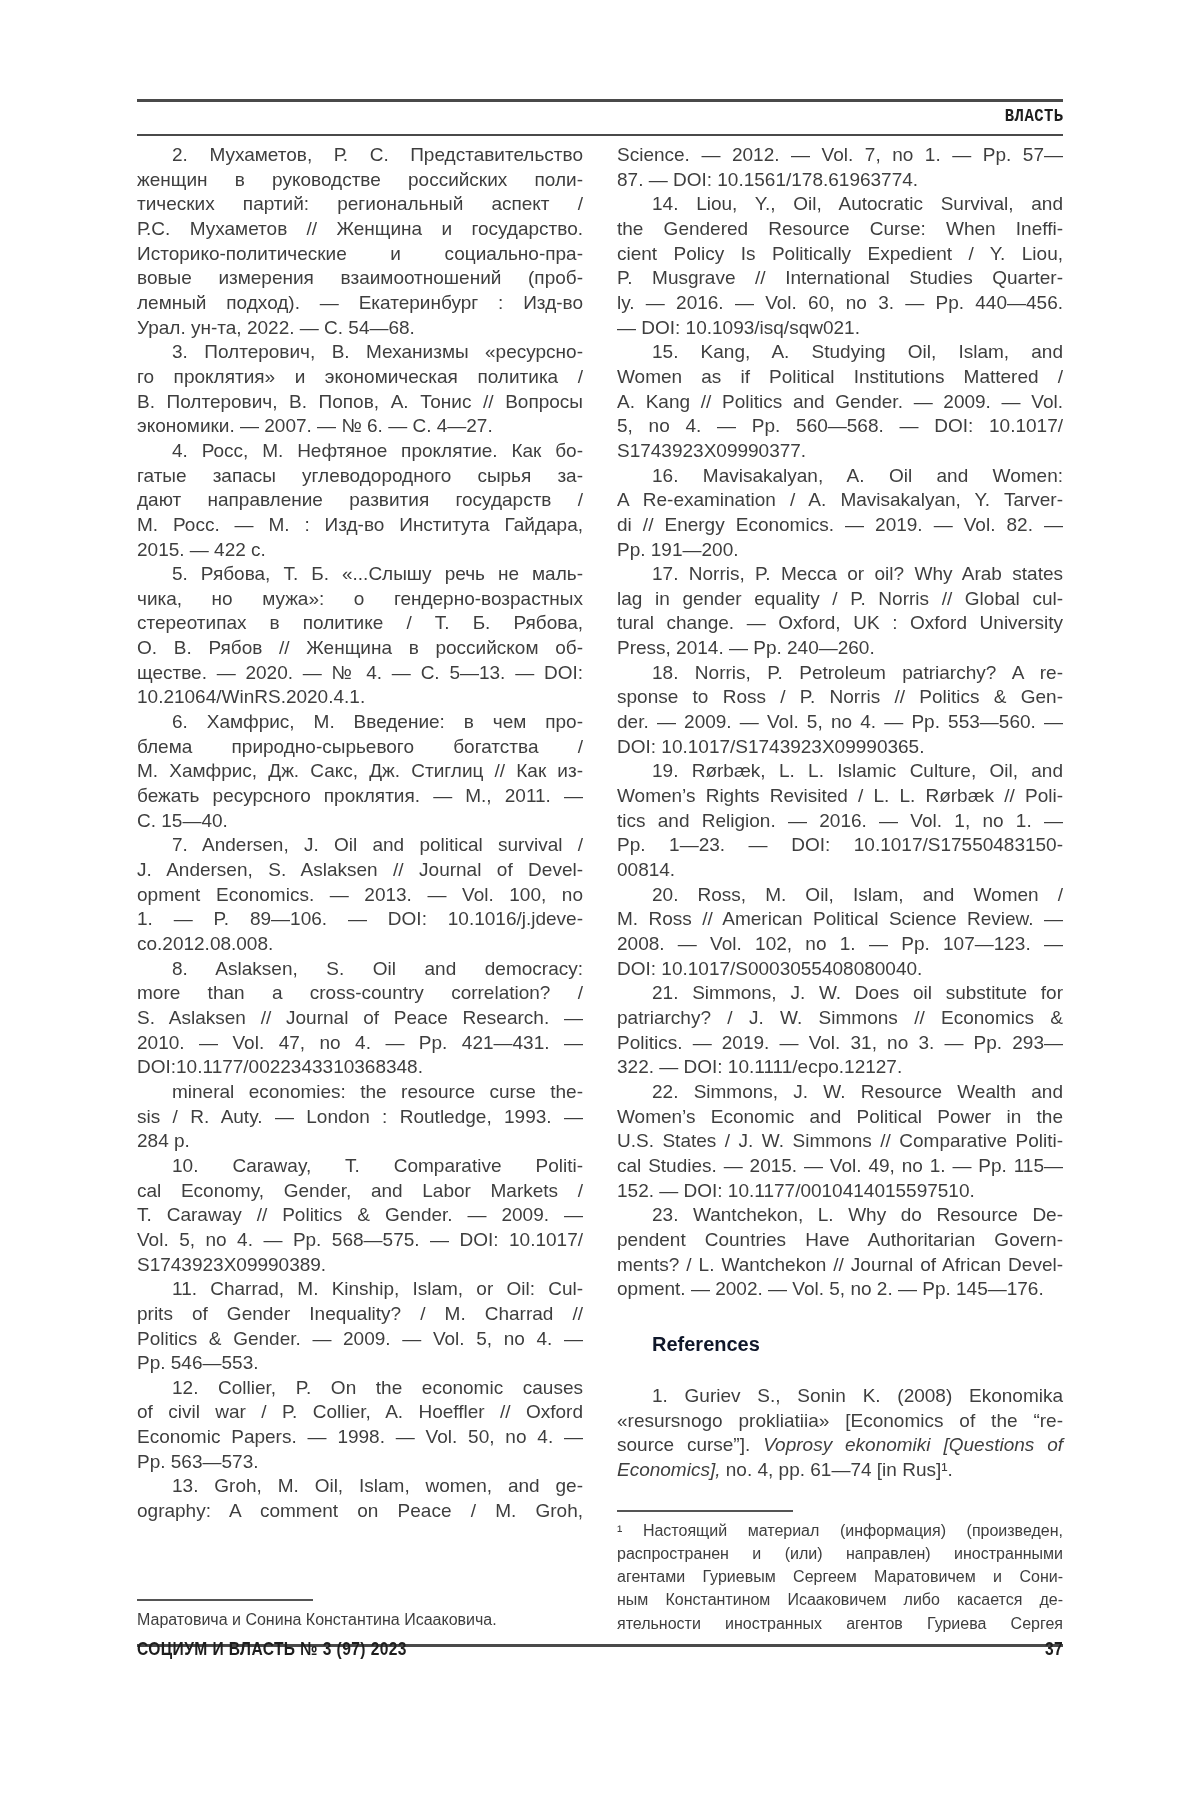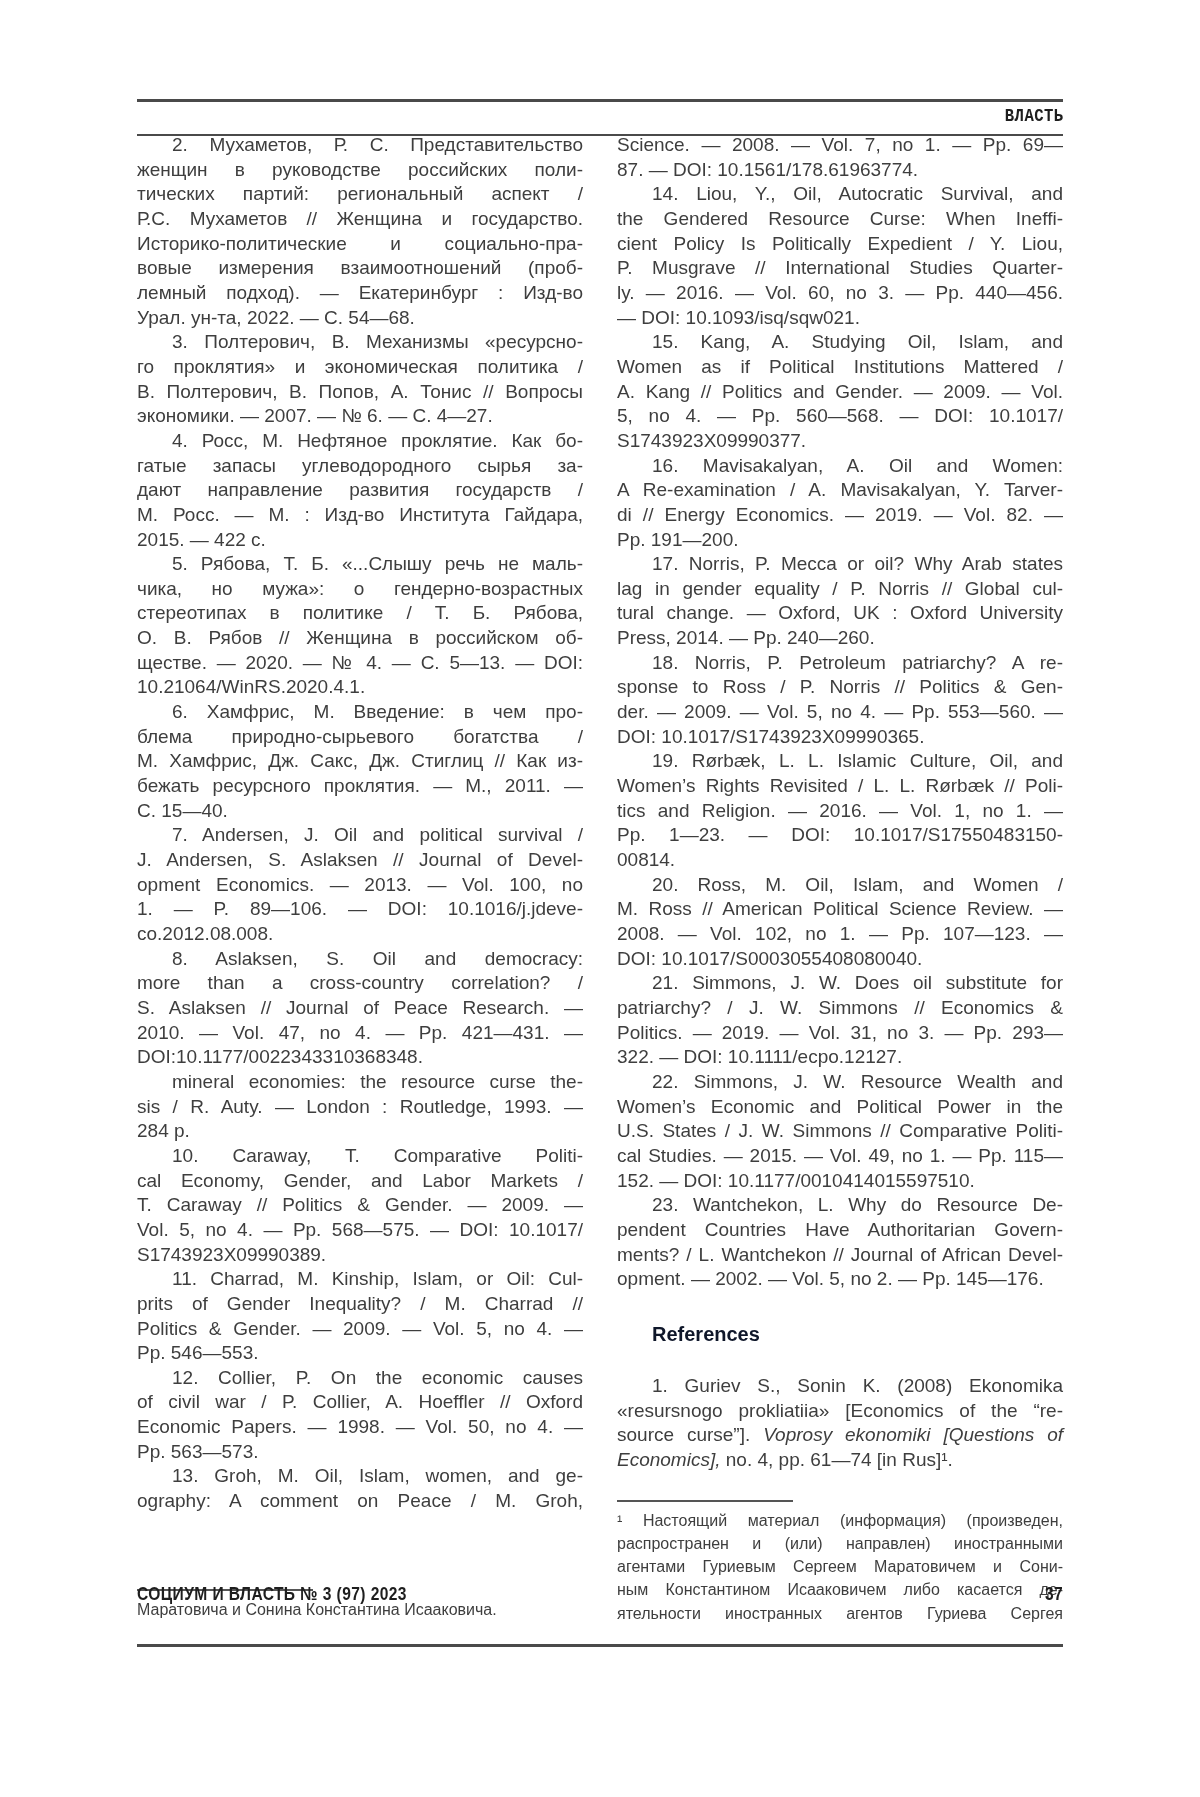"2. Мухаметов, Р. С. Представительство" .column { top: 133px -> 143px }
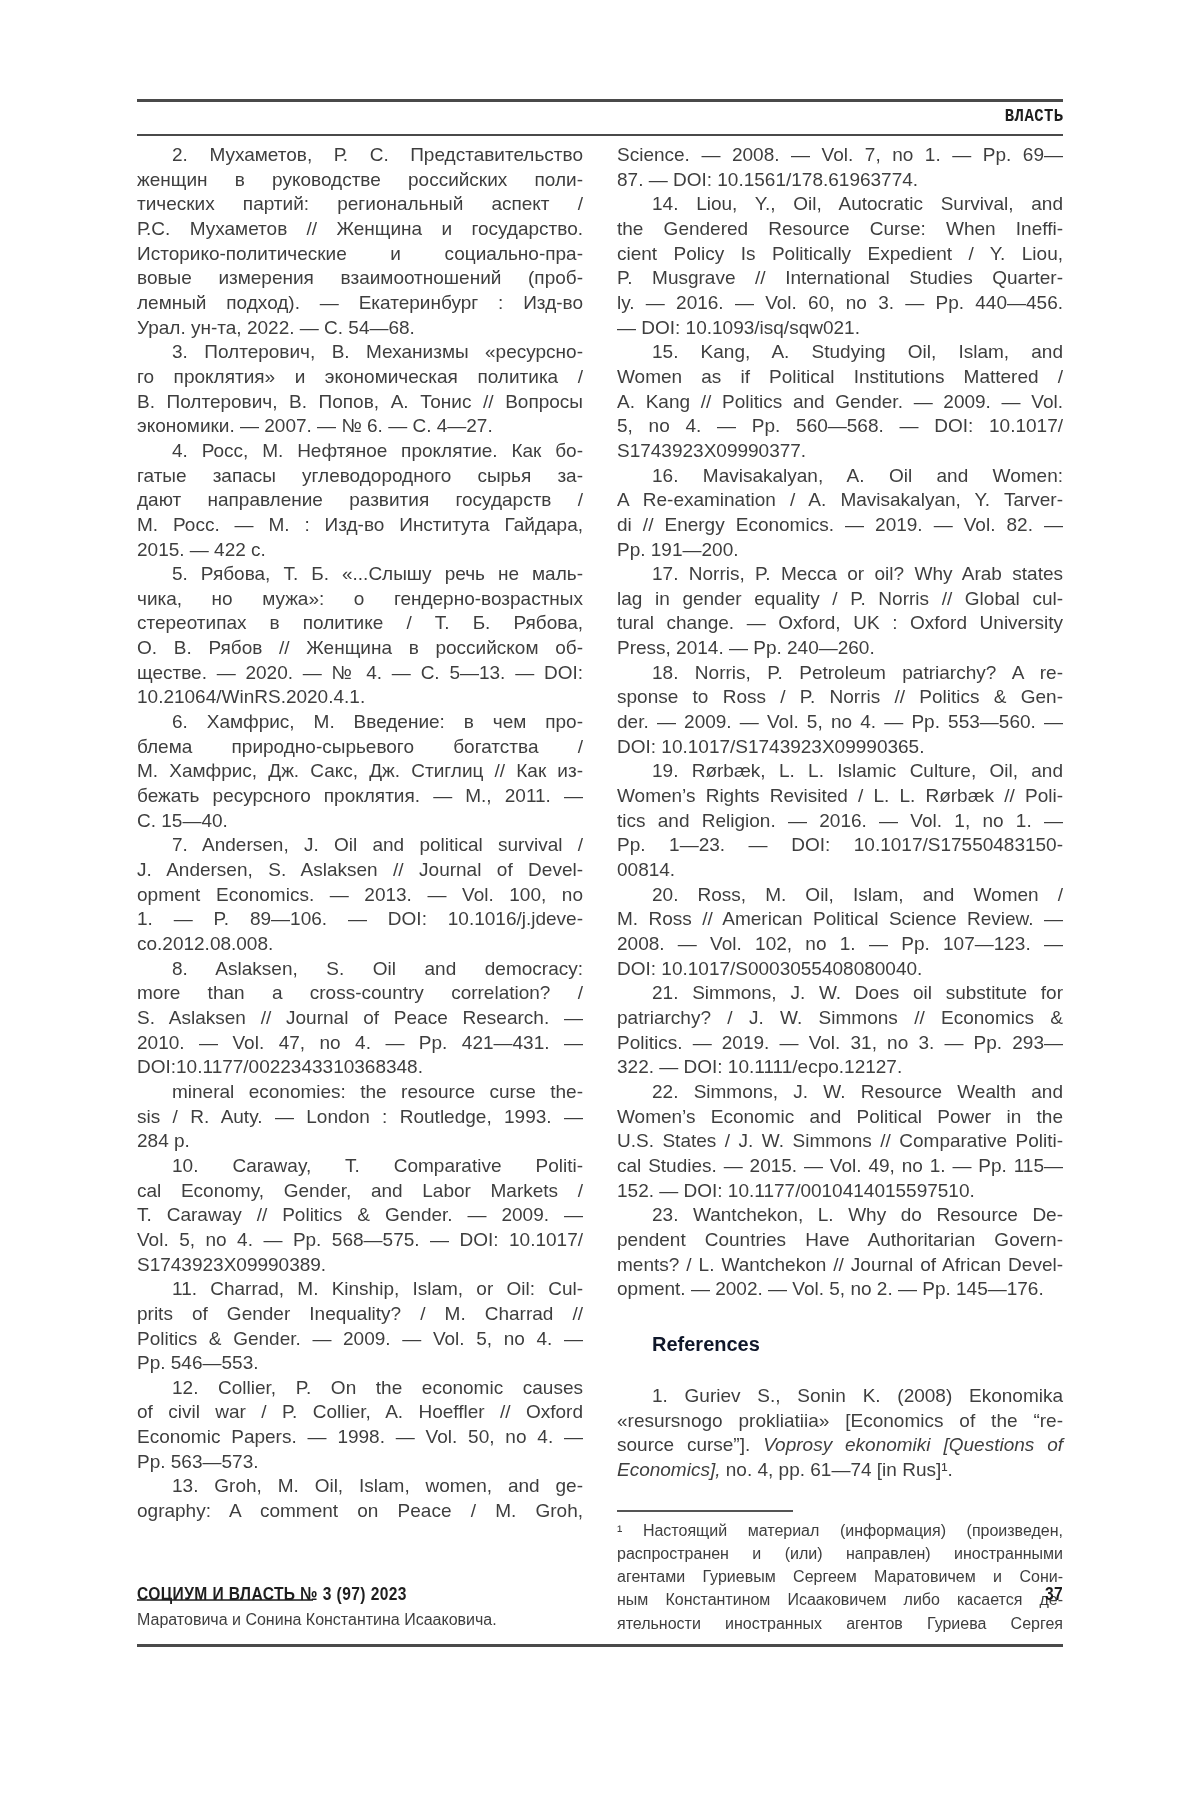"Science. — 2008. — Vol." div.line { text: 2008. — Vol. 7, no 1. — Pp. 69 -> 2012. — Vol. 7, no 1. — Pp. 57 }
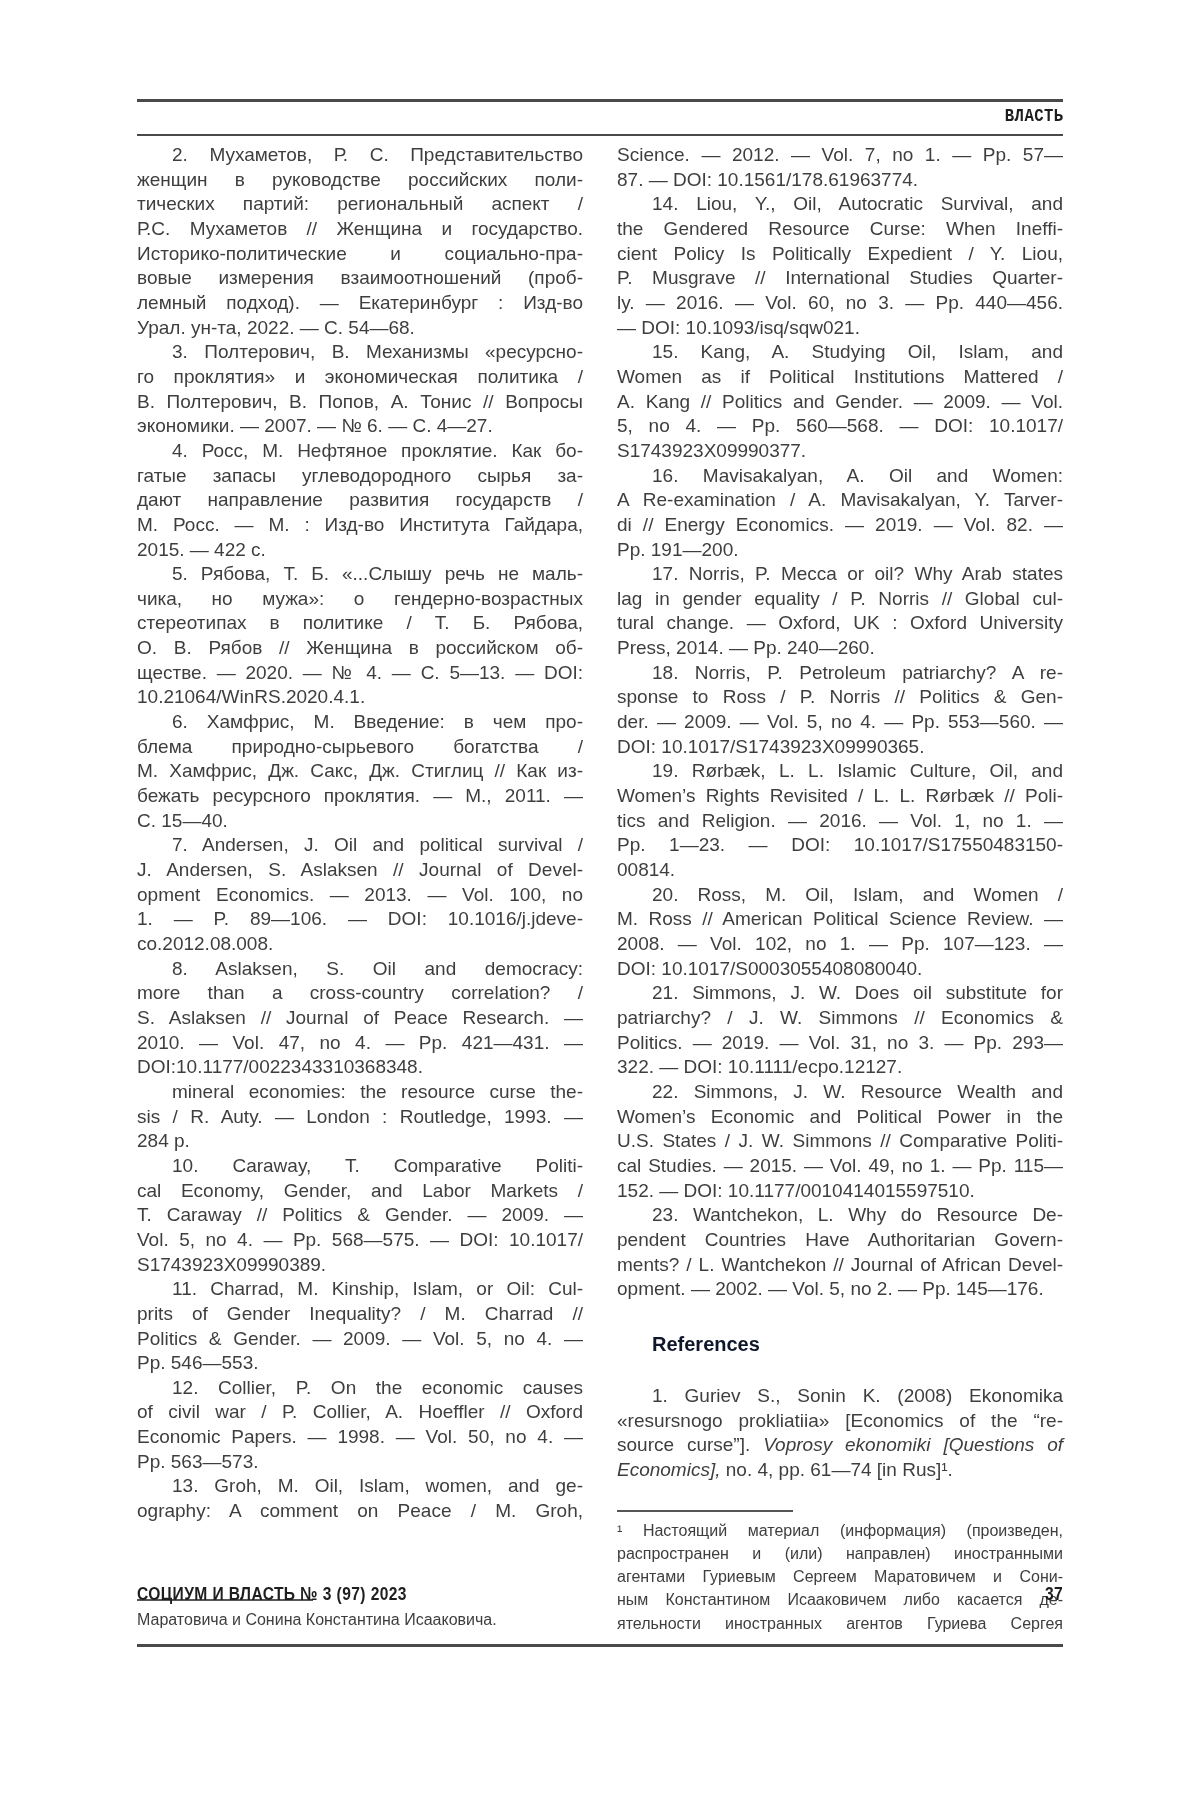"СОЦИУМ И ВЛАСТЬ № 3" .footer-row { top: 1583px -> 1638px }
